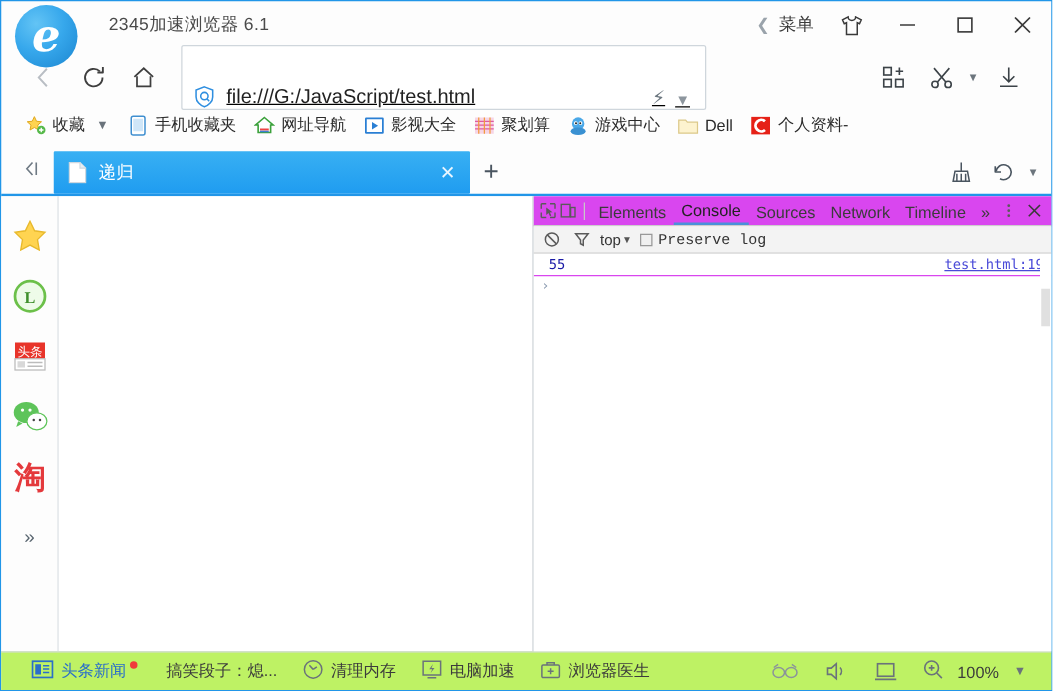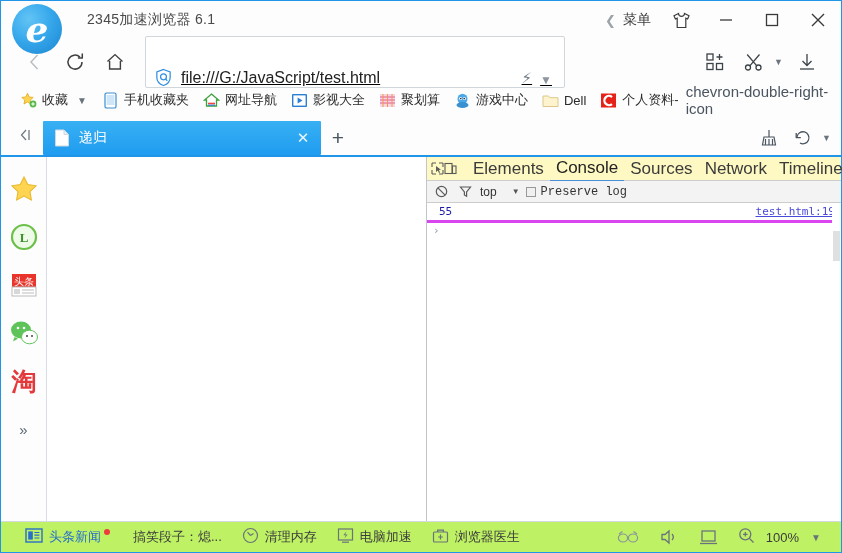"chevron-double-right-icon" span.bm-more { html: <span>chevron-double-right-icon</span> -> none }
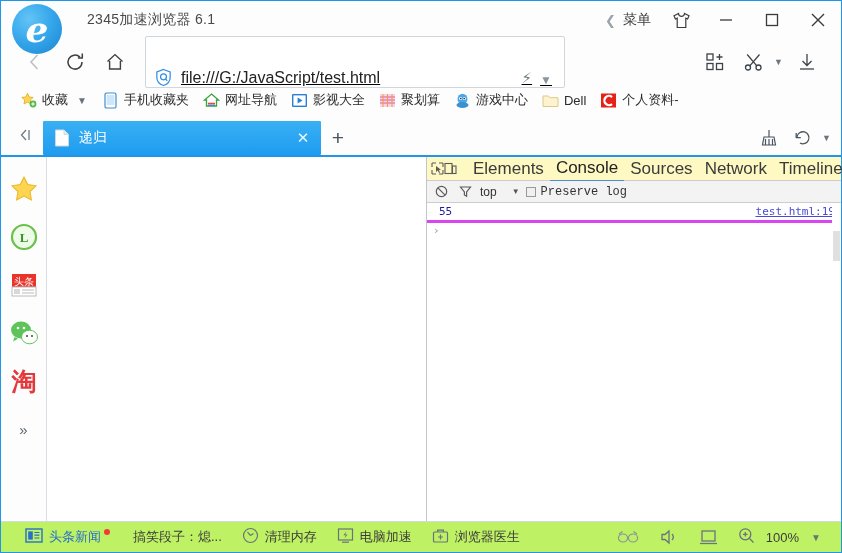"递归" .tab { width: 278px -> 333px }
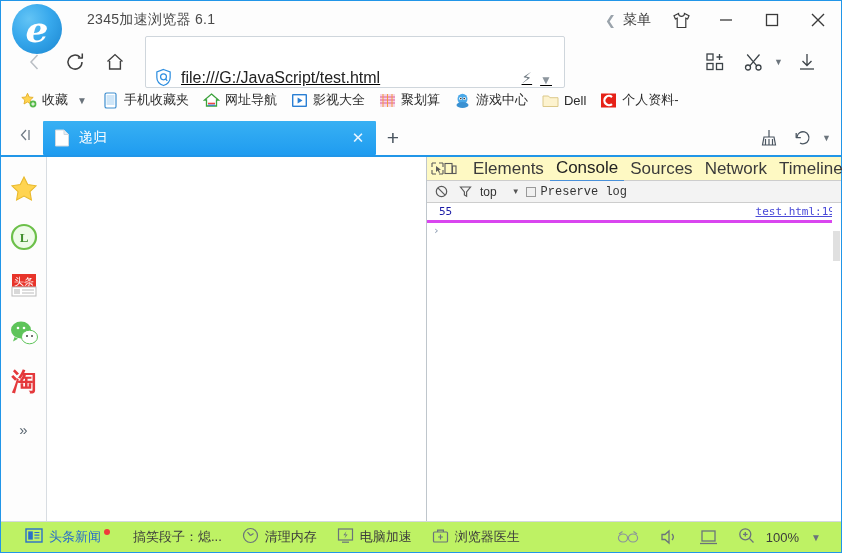"Elements" .dt-tabs { background: #fef9c3 -> #d946ef; font-size: 17px -> 13px }
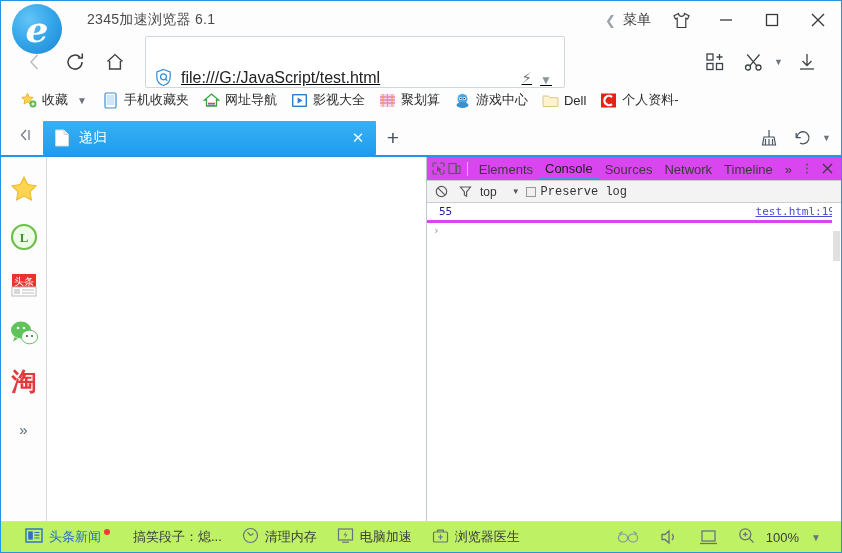"top" .dt-ctx { gap: 15px -> 1px }
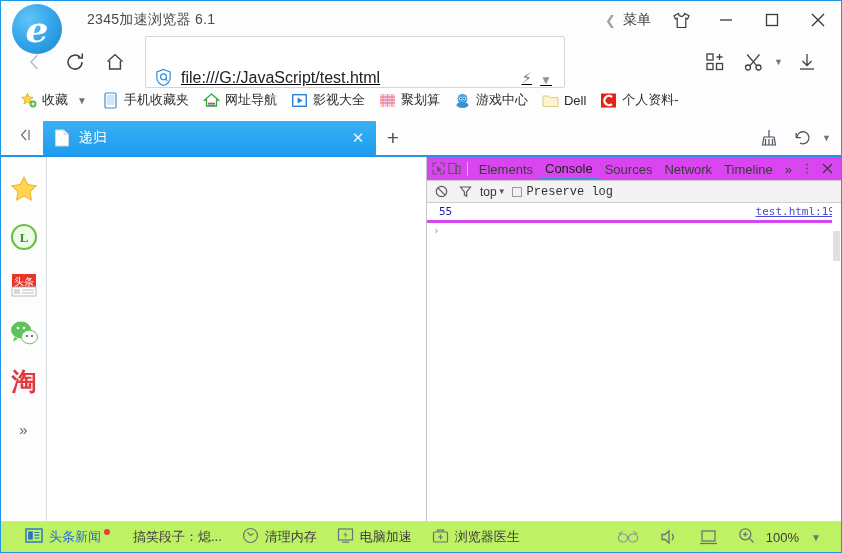"55" .dt-msg { border-bottom: 3px solid #d946ef -> 1px solid #d946ef }
